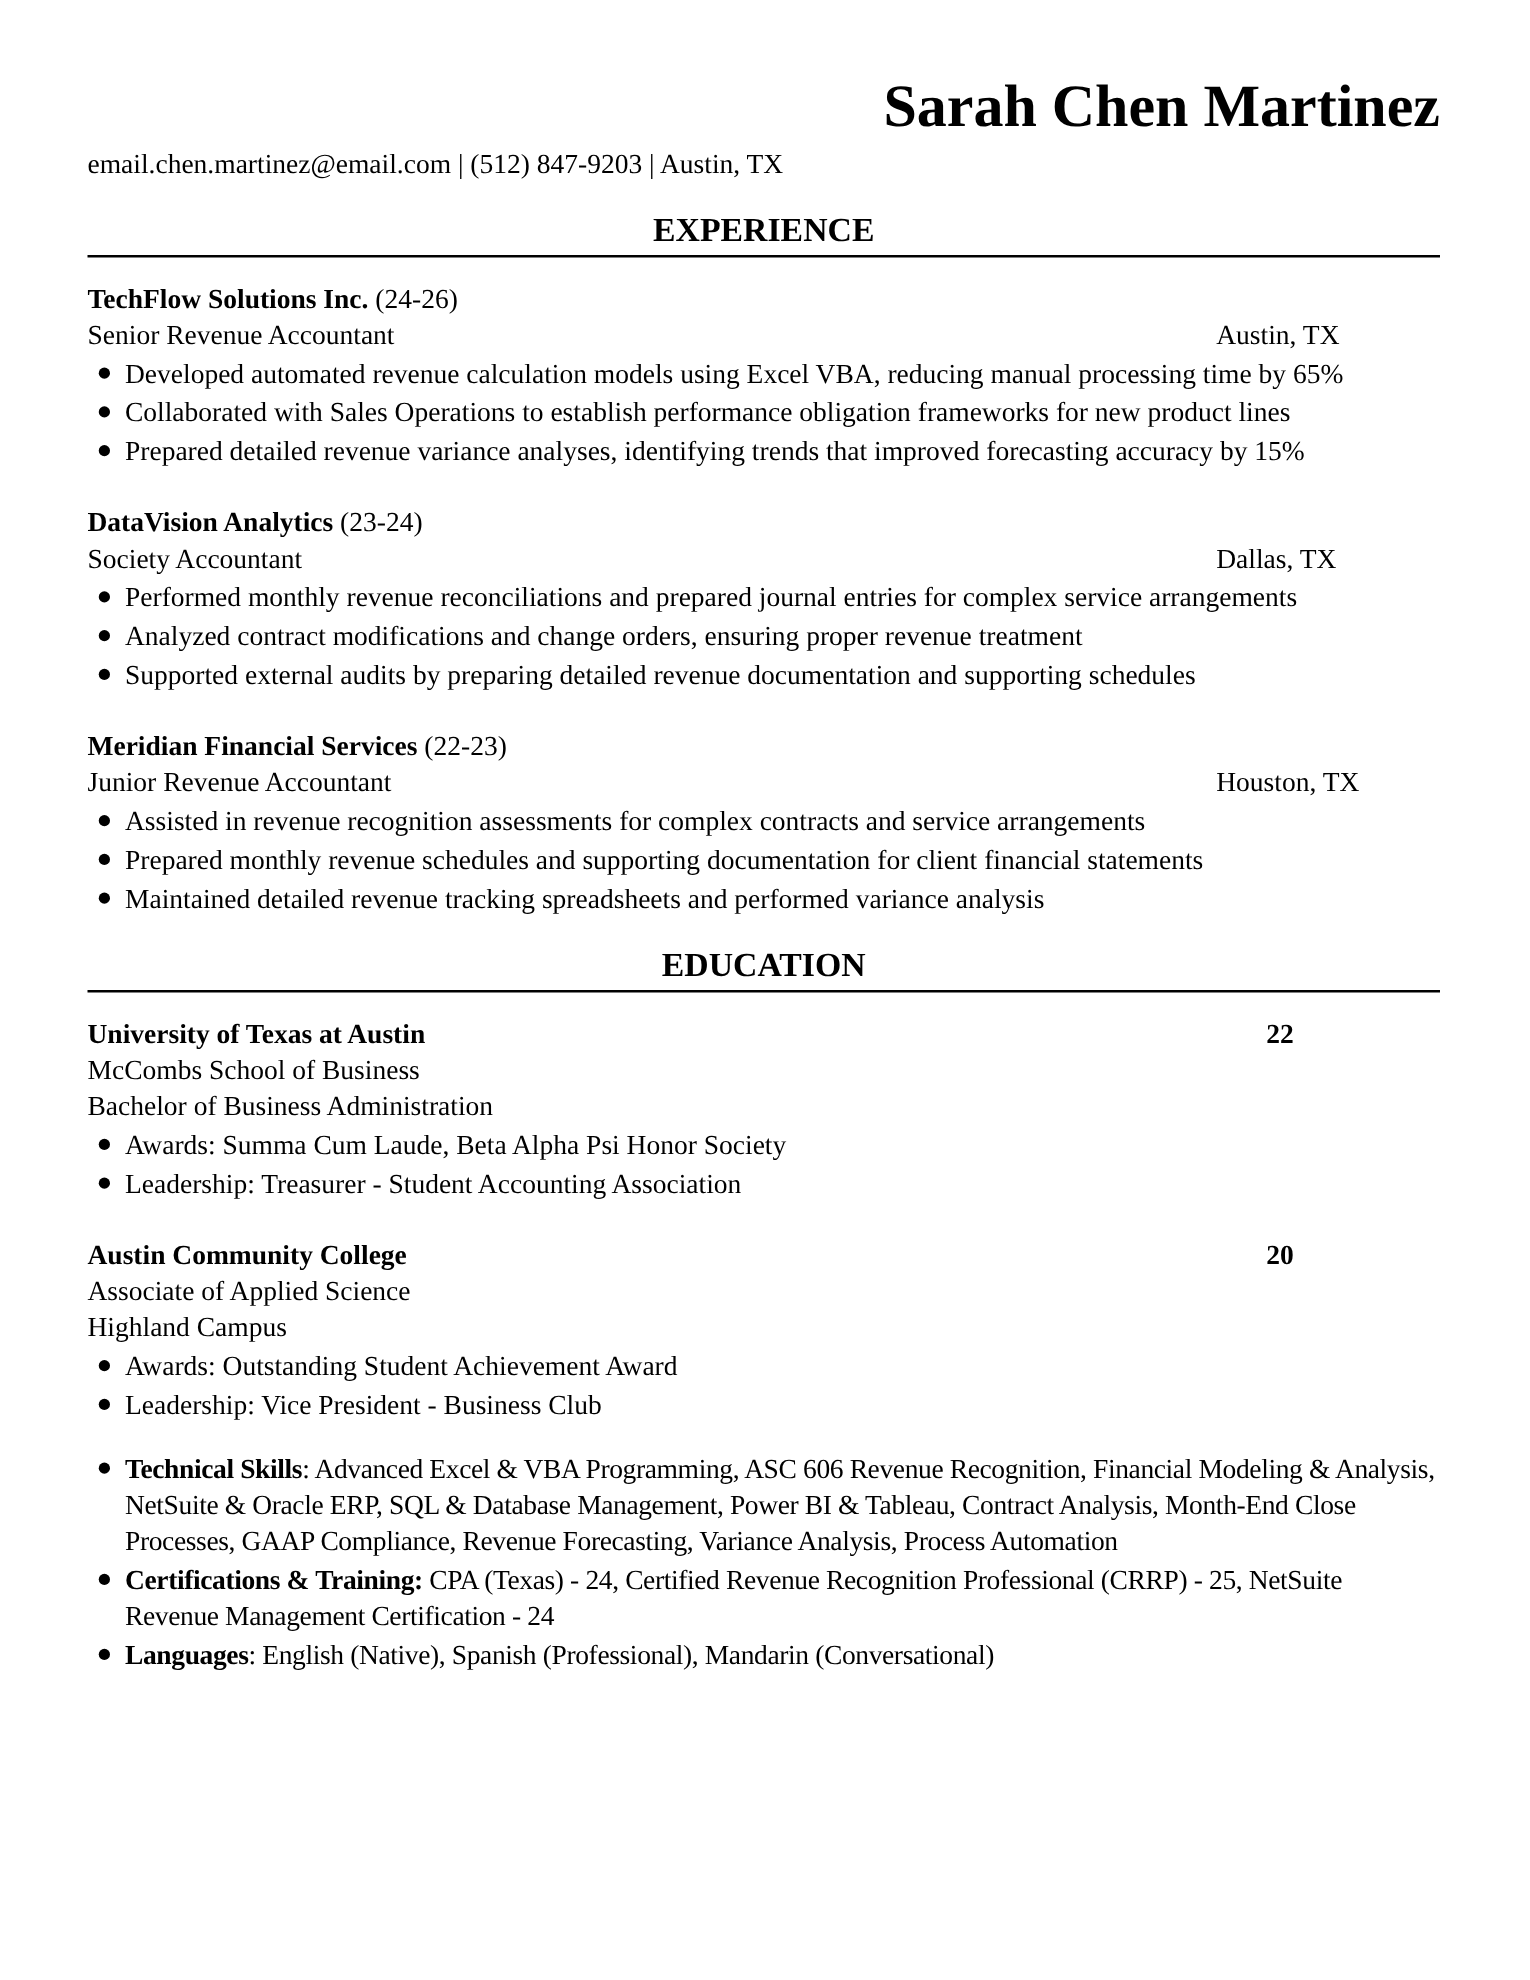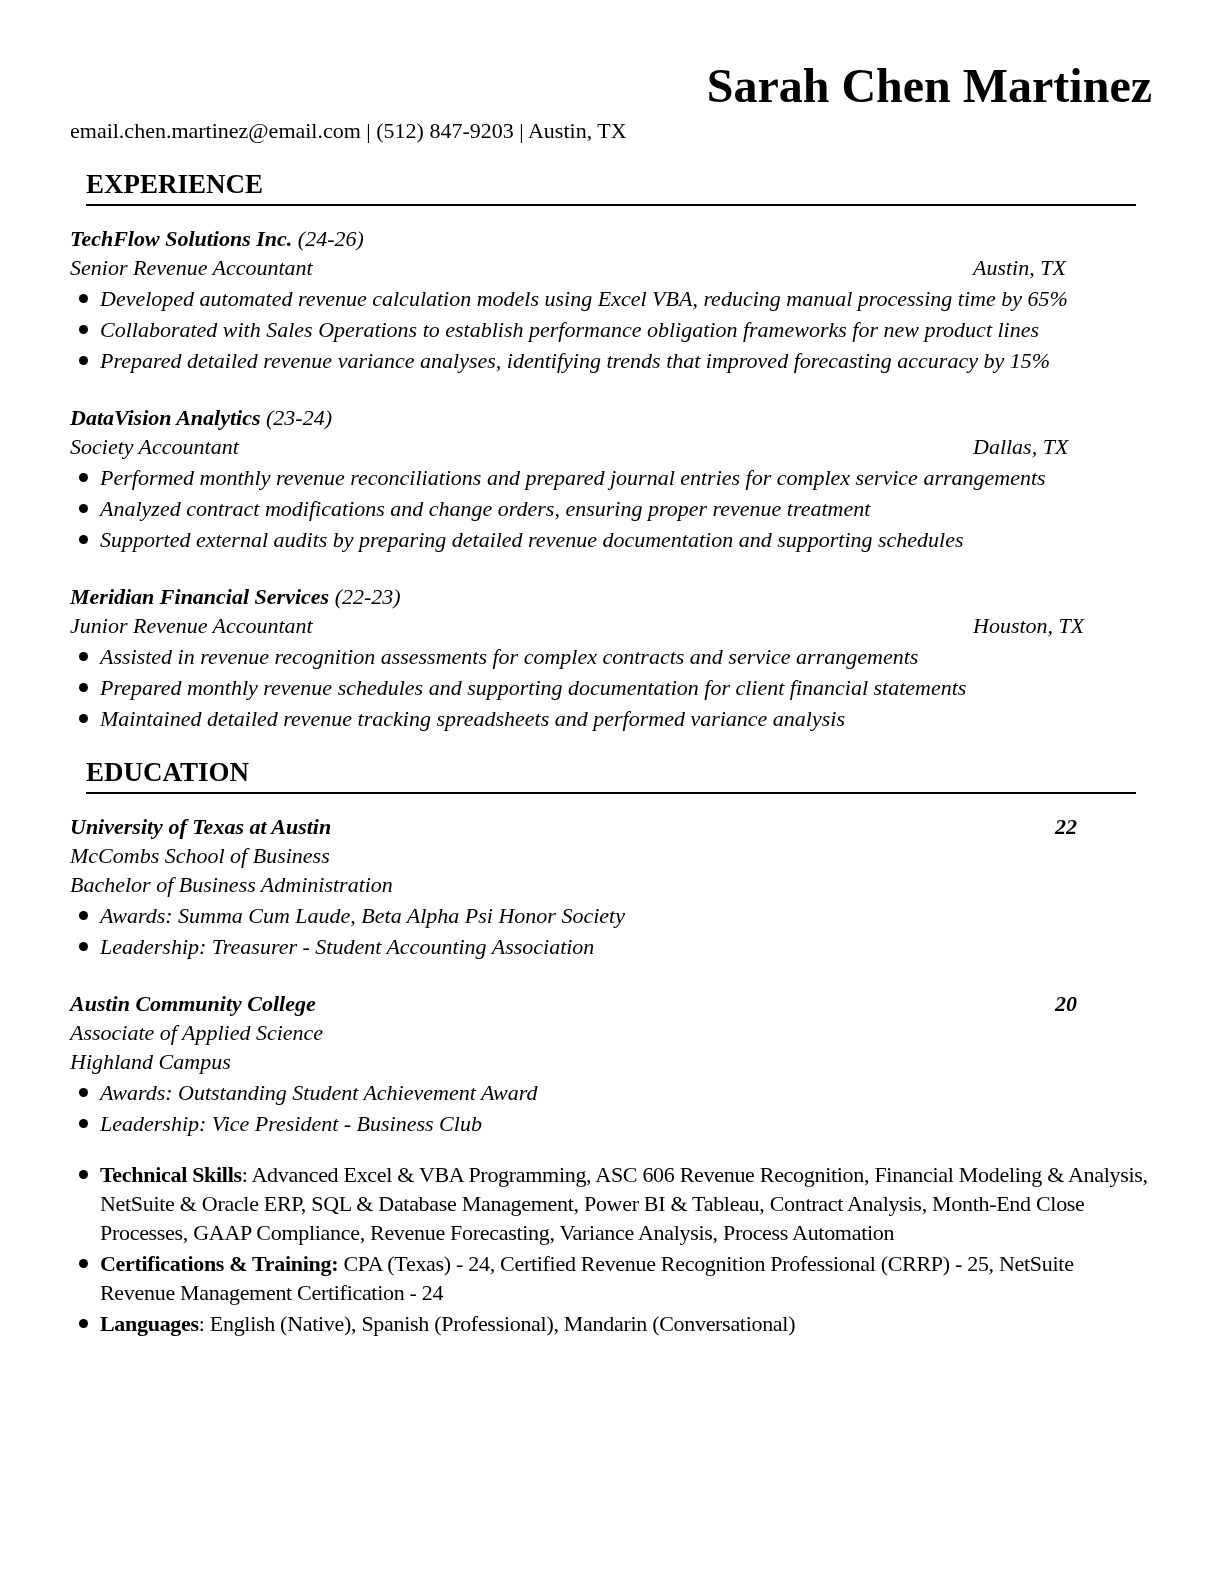"EXPERIENCE" .section-heading { margin: 16px -> 0; text-align: none -> center }
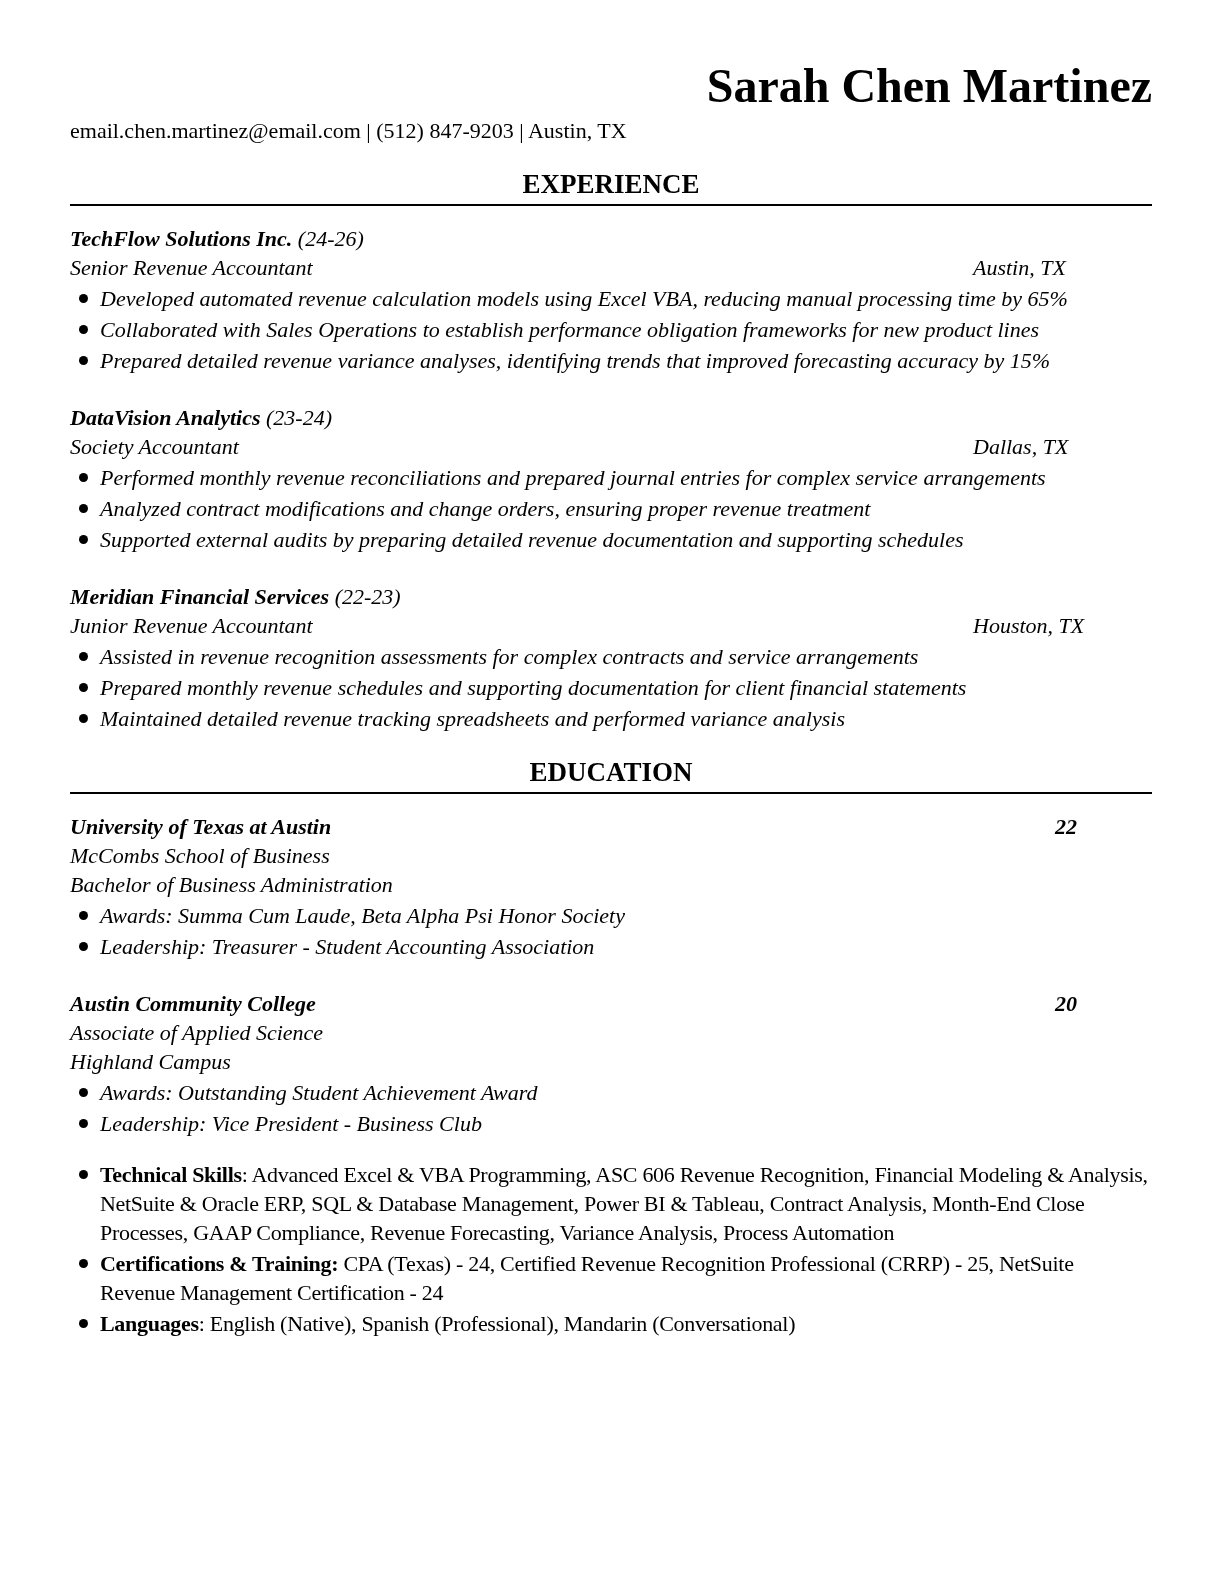"TechFlow Solutions Inc. (24-26)" .entry { font-style: italic -> none }
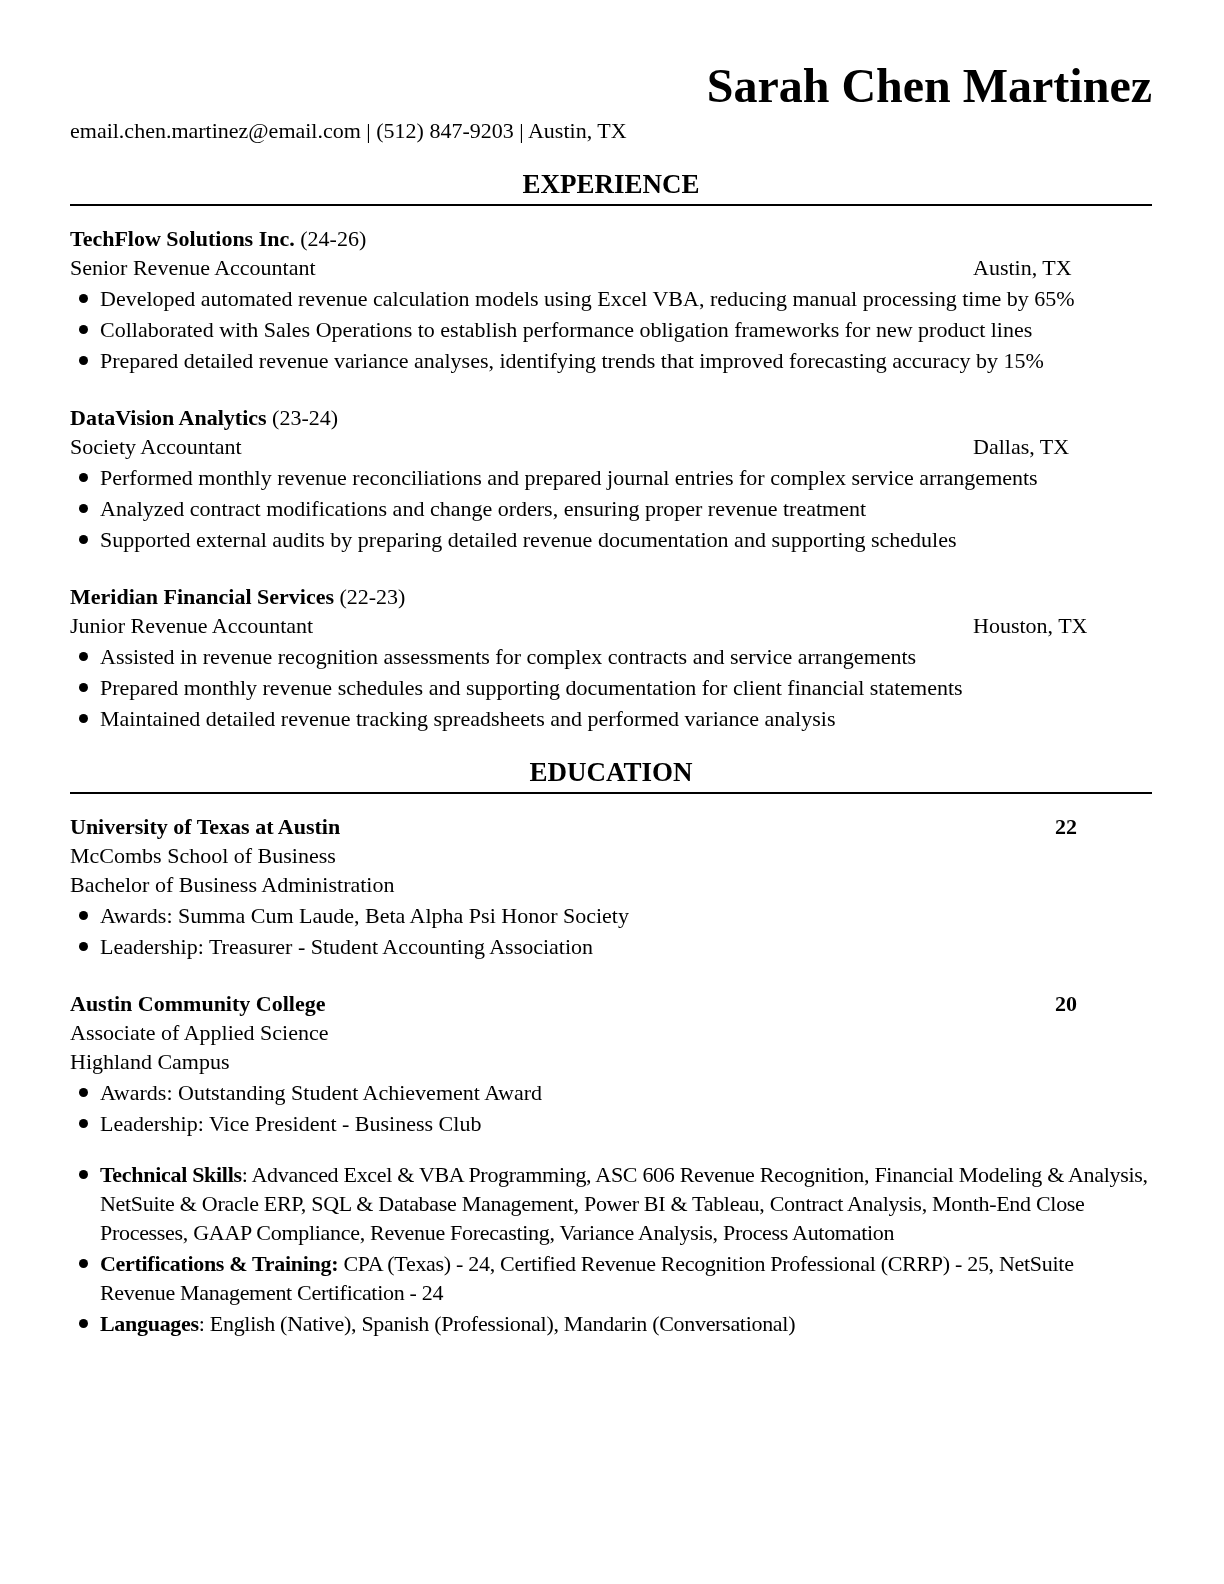"22" .year { left: 985px -> 943px }
